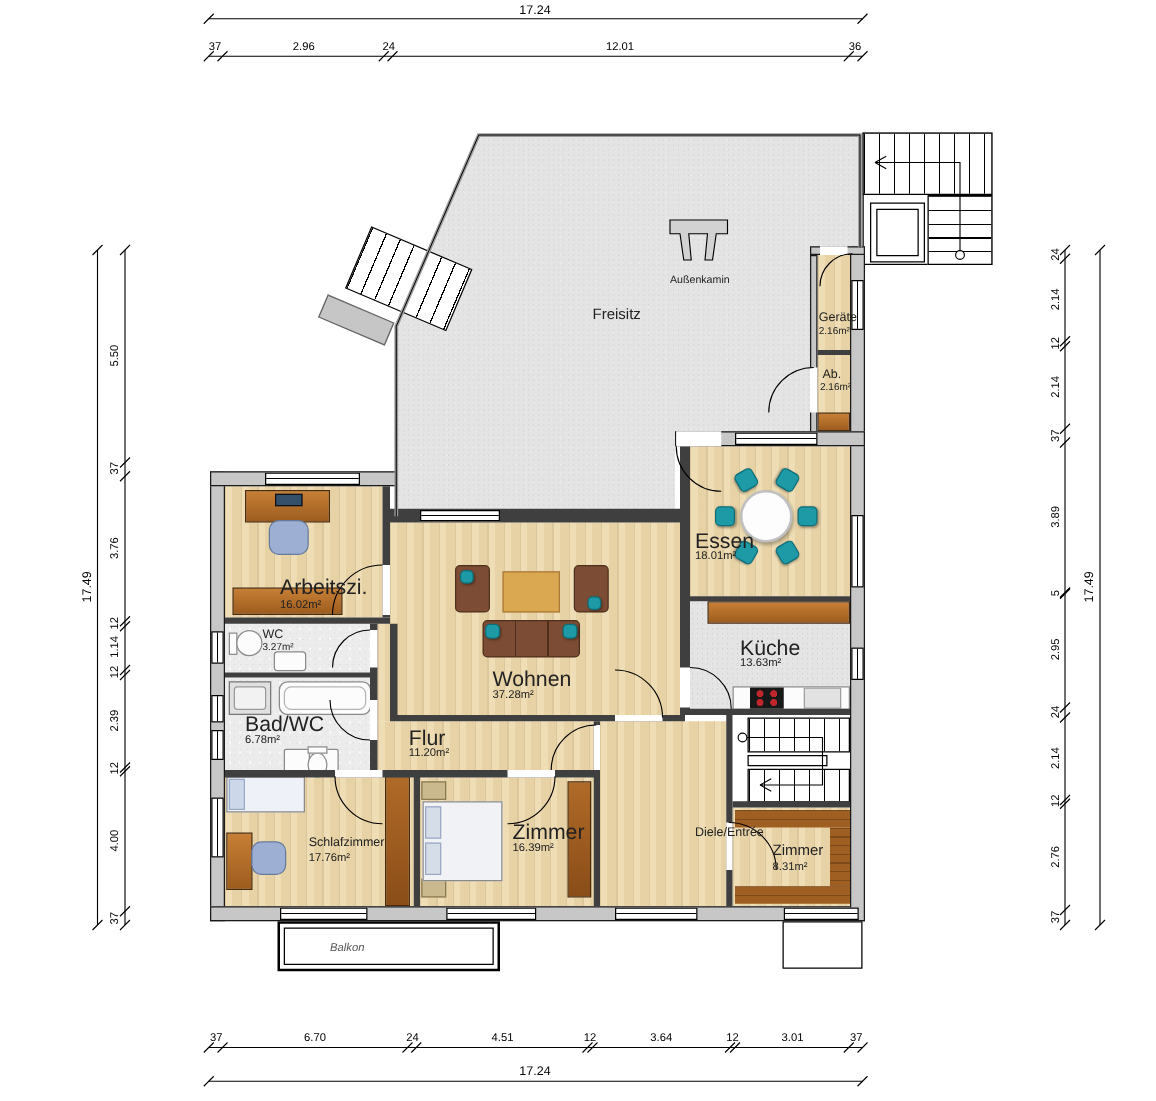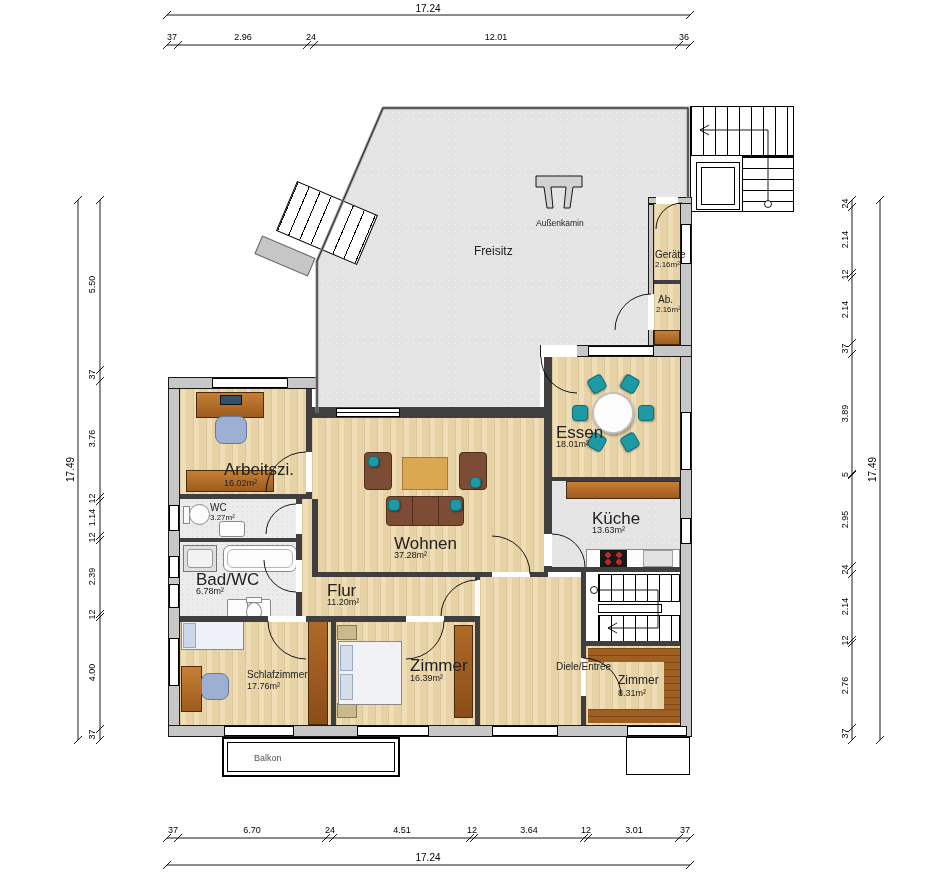"Balkon" div.alab { font-style: none -> italic; left: 254px -> 264px }
